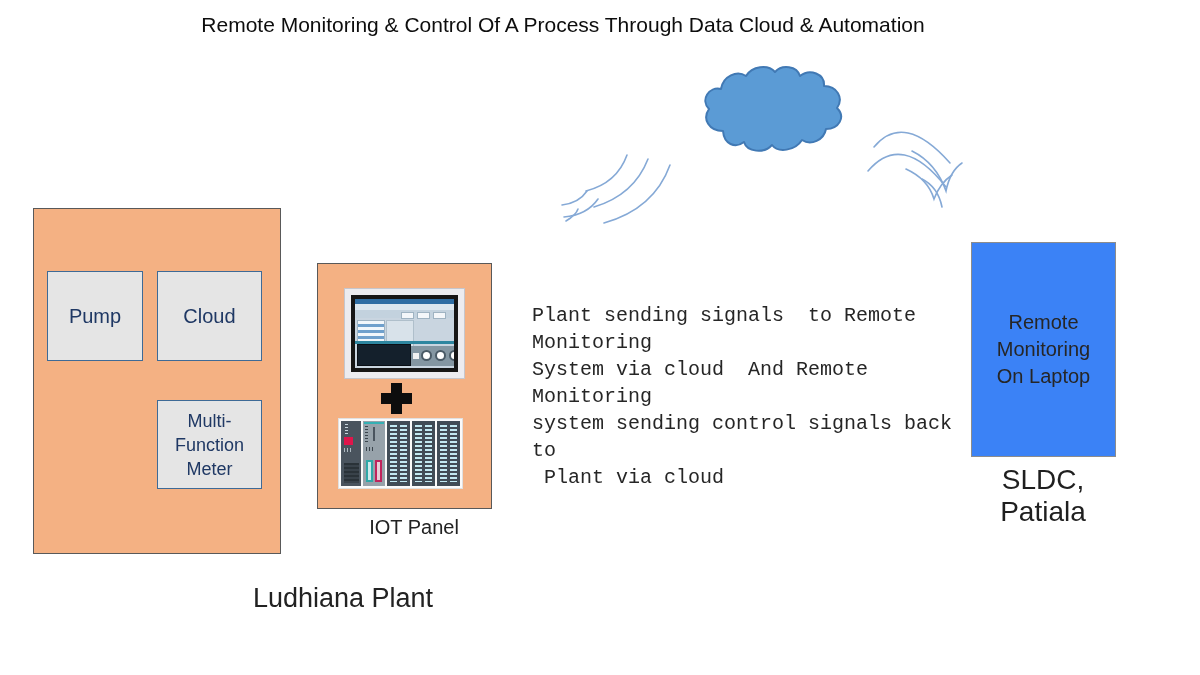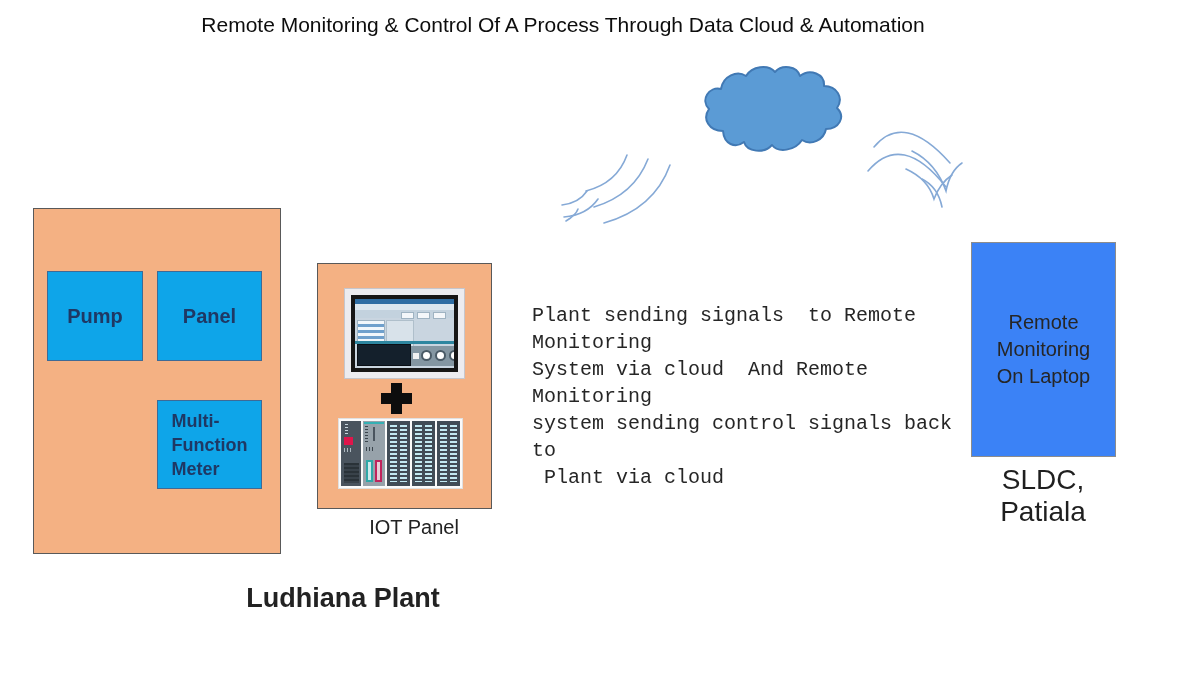"Pump" .comp { background: #0ea5e9 -> #e5e5e5; font-weight: bold -> none; text-align: left -> center }
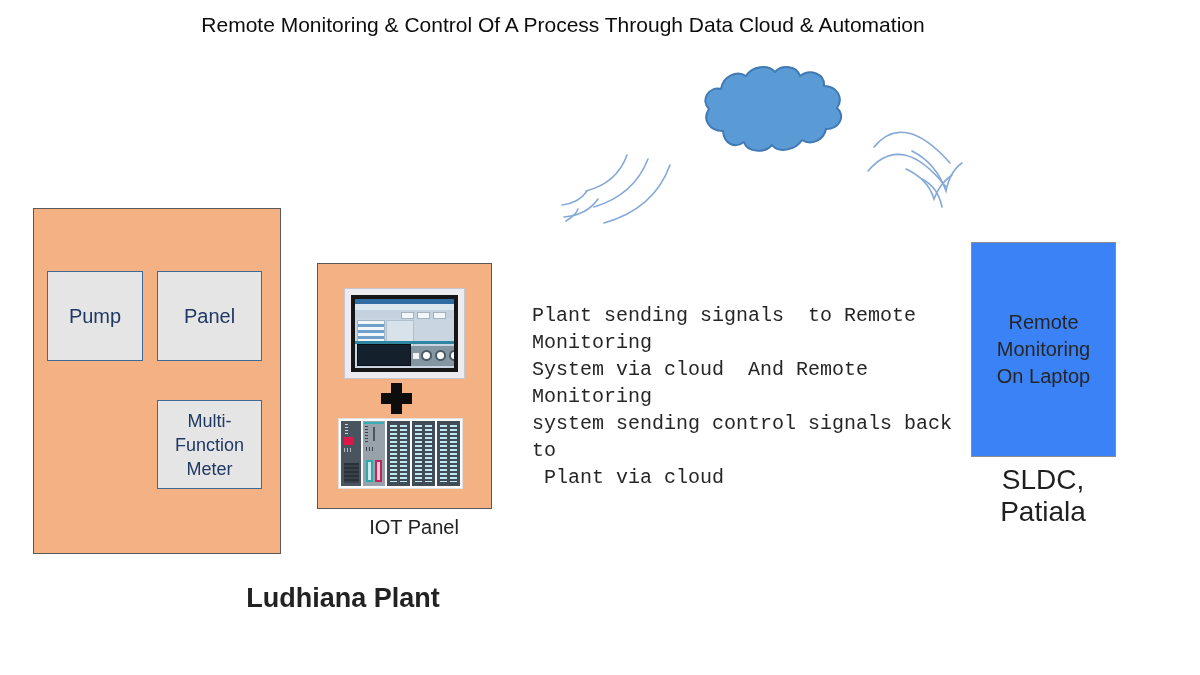"Panel" span.pre { text: Panel -> Cloud }
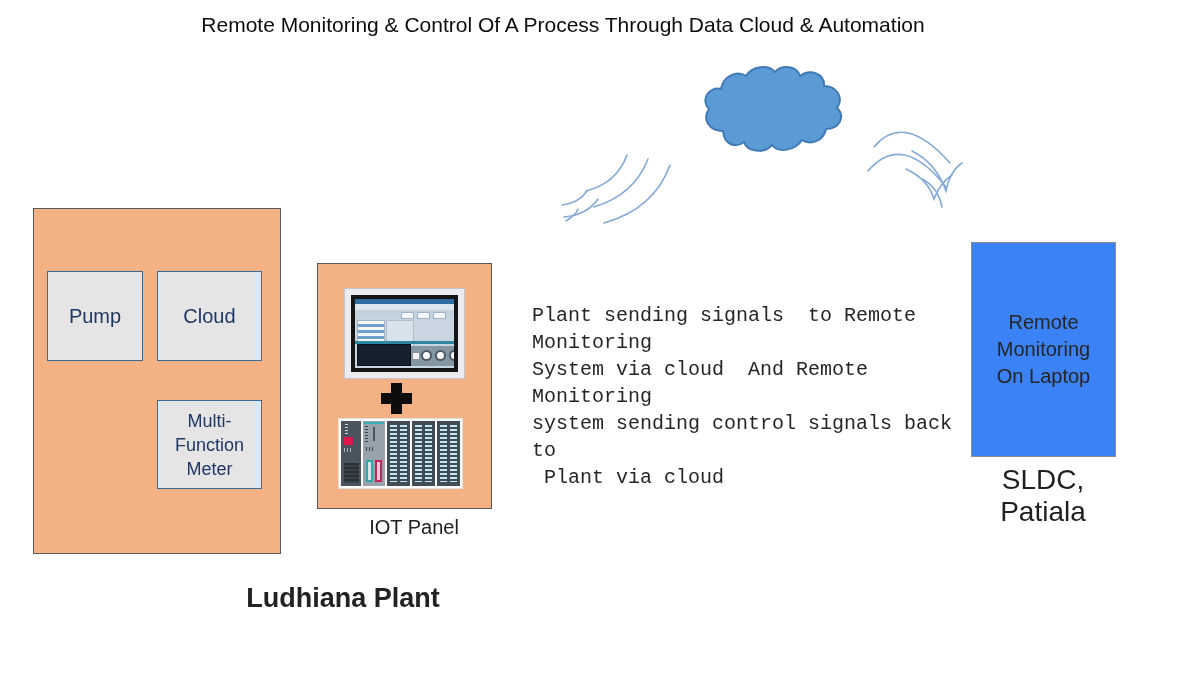"Ludhiana Plant" .plant-caption { font-weight: bold -> none }
